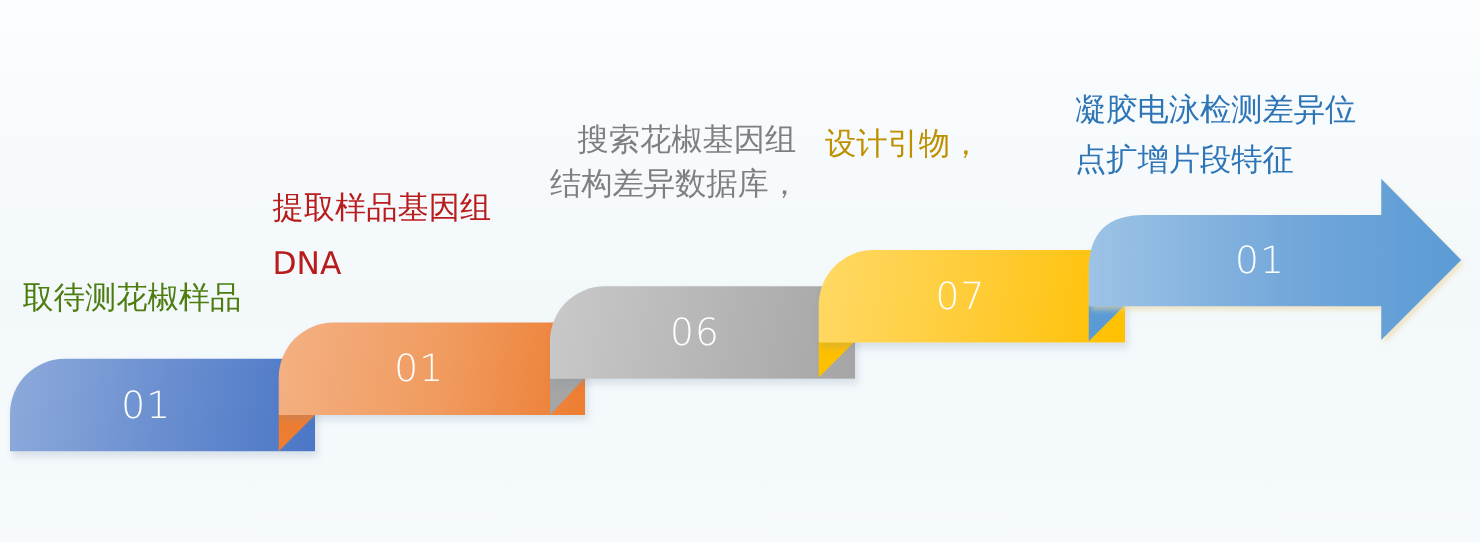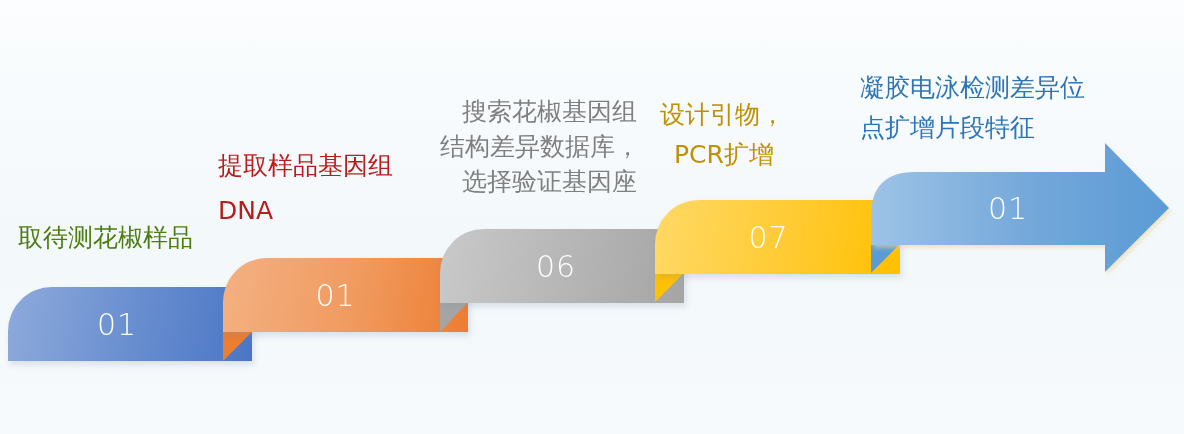"PCR扩增" div { html: <div>PCR扩增</div> -> none }
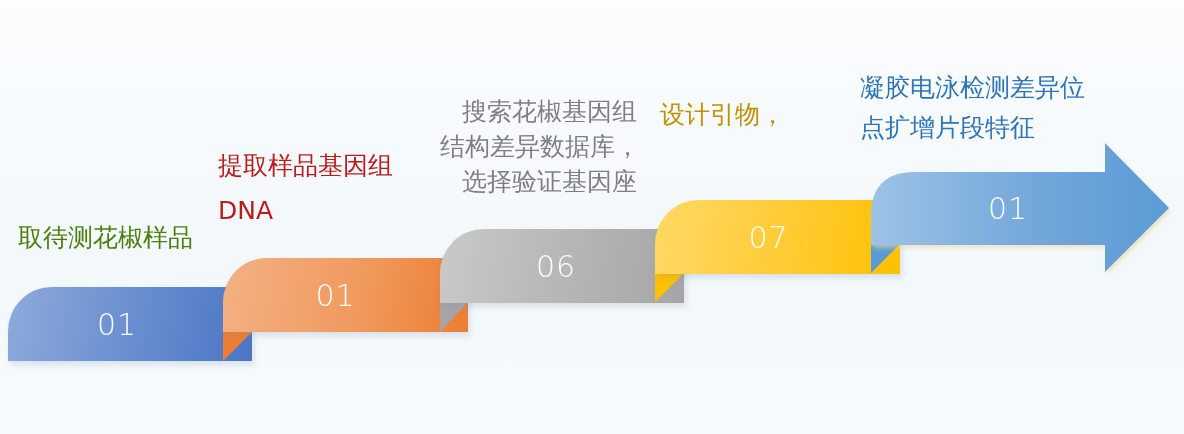"选择验证基因座" div { html: <div>选择验证基因座</div> -> none }
